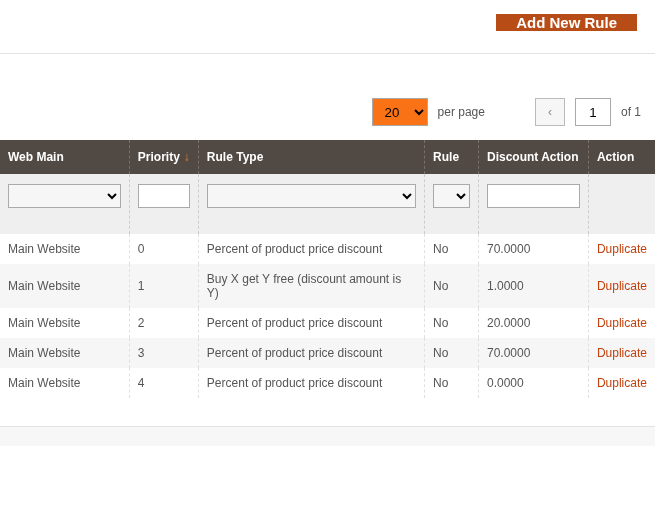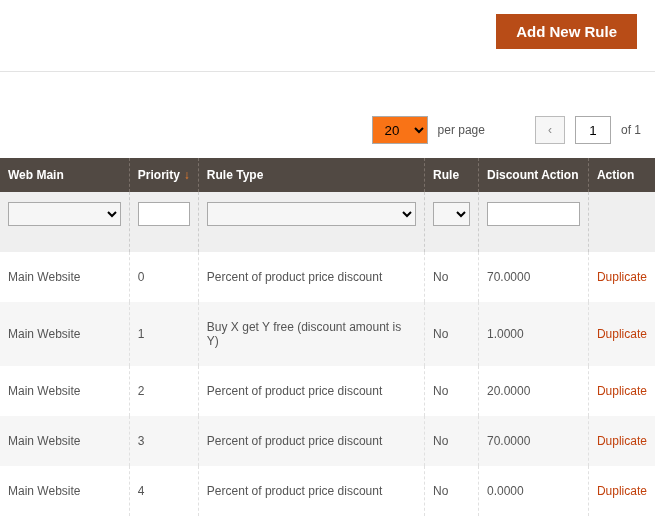"Add New Rule" .btn-primary { padding: 9px 20px -> 0 20px }
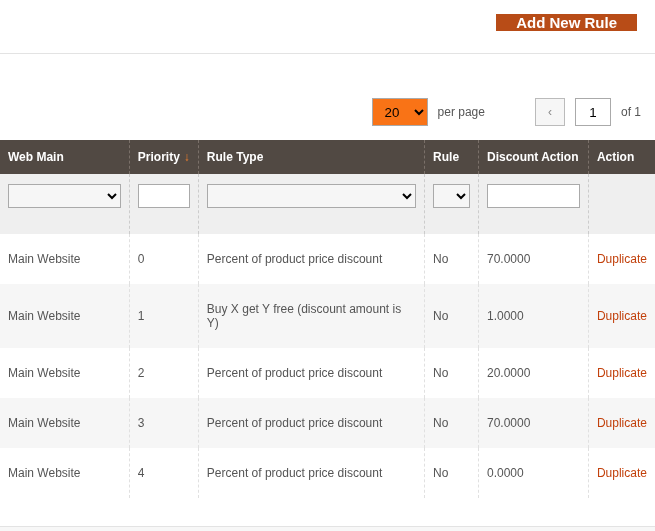"Main Website" tbody td { padding: 18px 8px -> 8px 8px }
